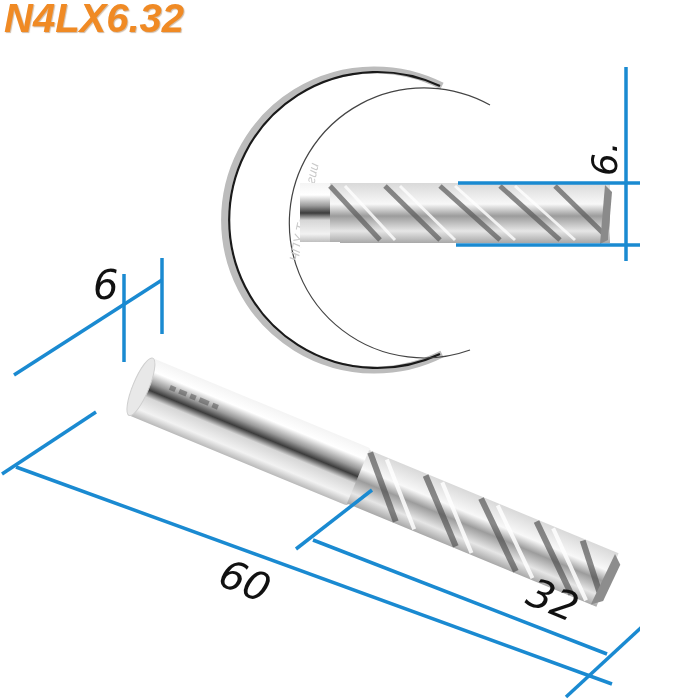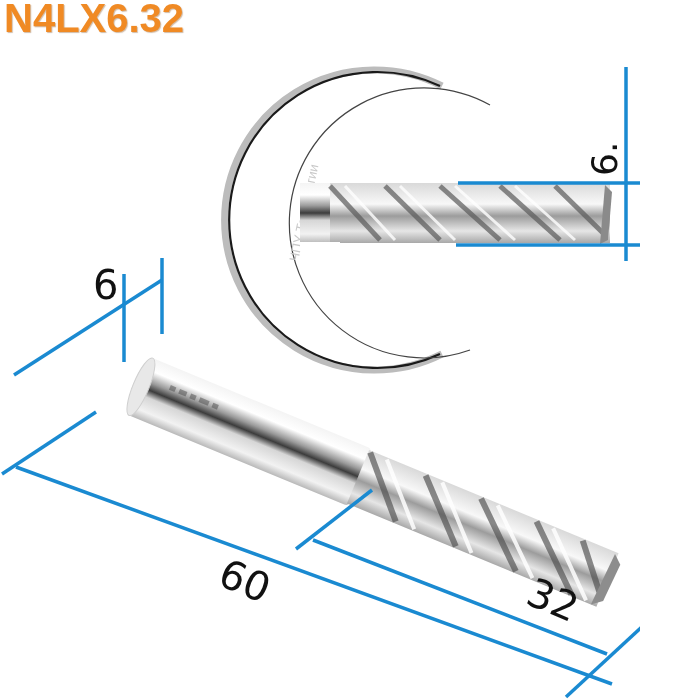"N4LX6.32" #stage { font-style: none -> italic }
